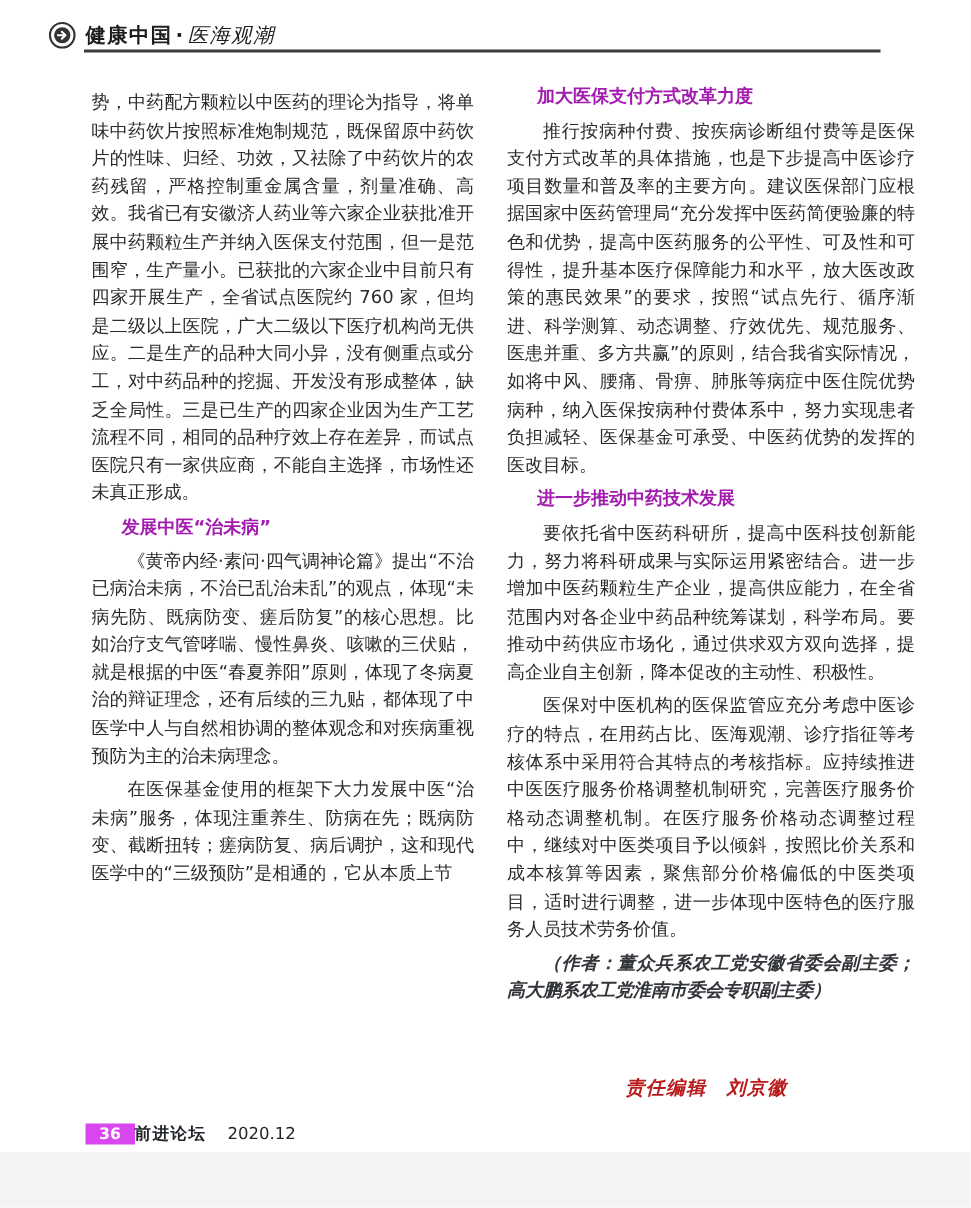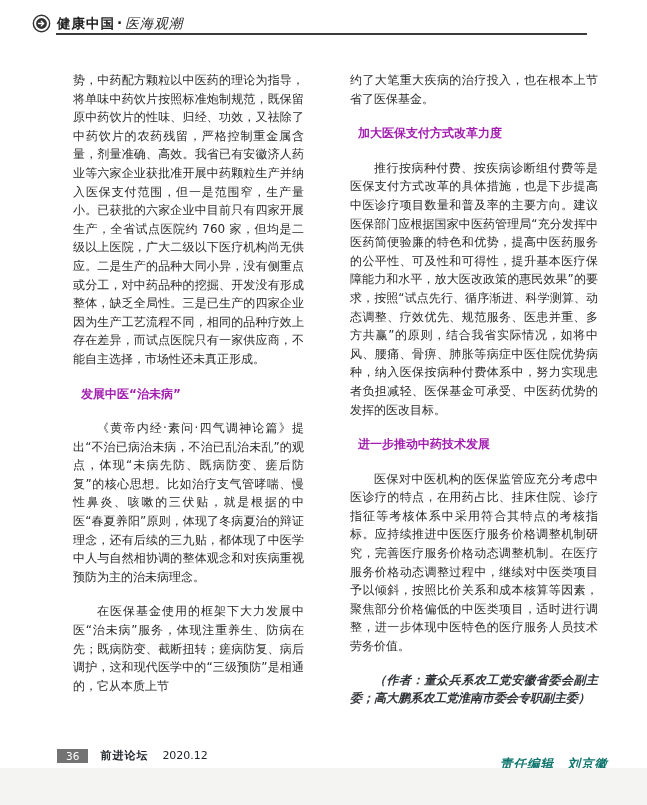"势，中药配方颗粒以中医药的理论为指导，将单味中药饮片按照标准炮制规范，既保留原中" .col p { margin: 16px -> 4px }
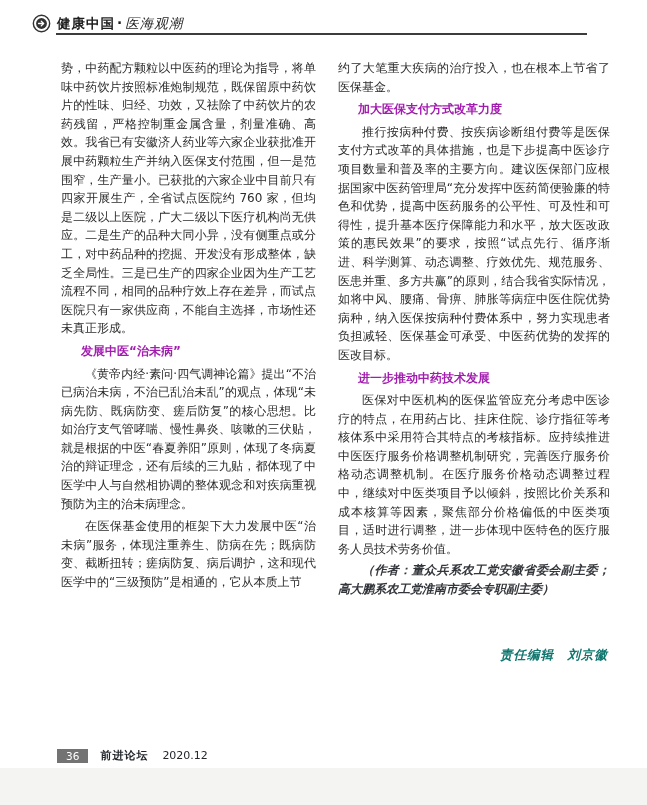"约了大笔重大疾病的治疗投入，也在根本上节省了医保基金。" p.no-indent { html: <p>约了大笔重大疾病的治疗投入，也在根本上节省了医保基金。</p> -> none }
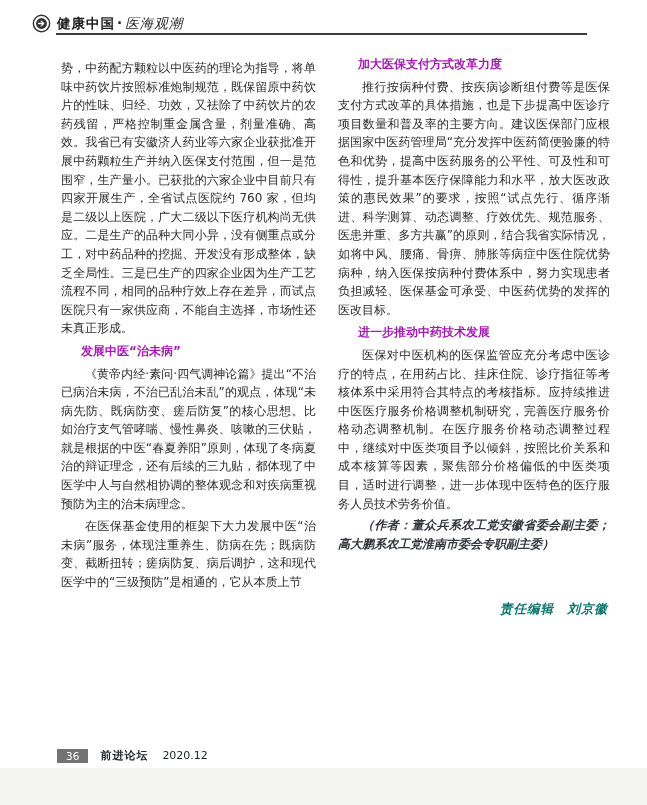"要依托省中医药科研所，提高中医科技创新能力，努力将科研成果与实际运用紧密结合。进" p { html: none -> <p>要依托省中医药科研所，提高中医科技创新能力，努力将科研成果与实际运用紧密结合。进一步增加中医药颗粒生产企业，提高供应能力，在全省范围内对各企业中药品种统筹谋划，科学布局。要推动中药供应市场化，通过供求双方双向选择，提高企业自主创新，降本促改的主动性、积极性。</p> }
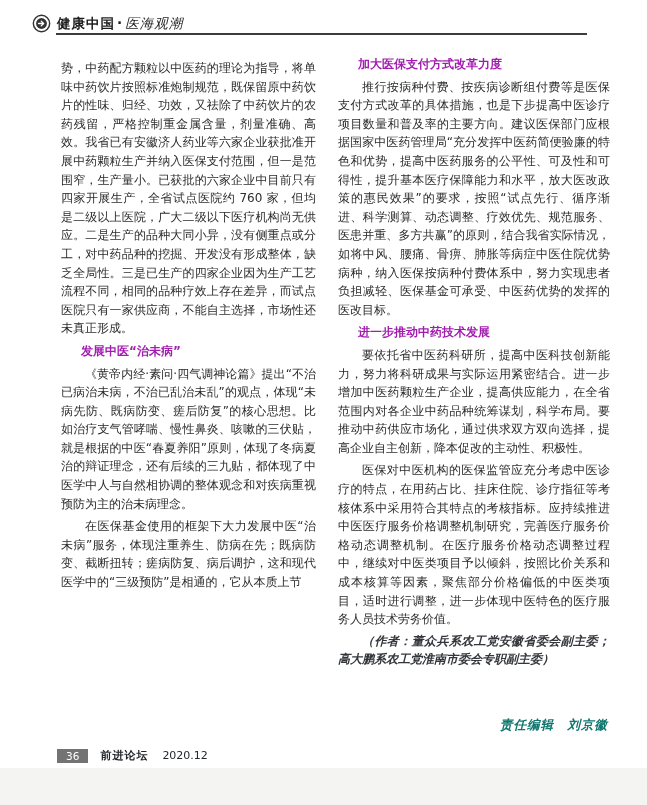"医保对中医机构的医保监管应充分考虑中医诊疗的特点，在用药占比、挂床住院、诊疗指征" p { text: 挂床住院 -> 医海观潮 }
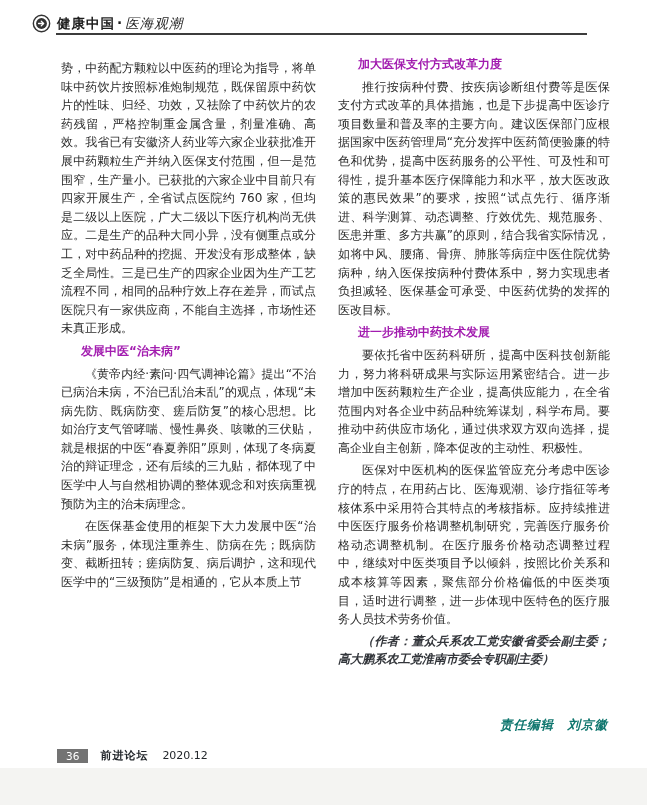"（作者：董众兵系农工党安徽省委会副主委；高大鹏系农工党淮南市委会专职副主委）" .author-note { font-family: Liberation Mono, monospace -> Liberation Sans, sans-serif }
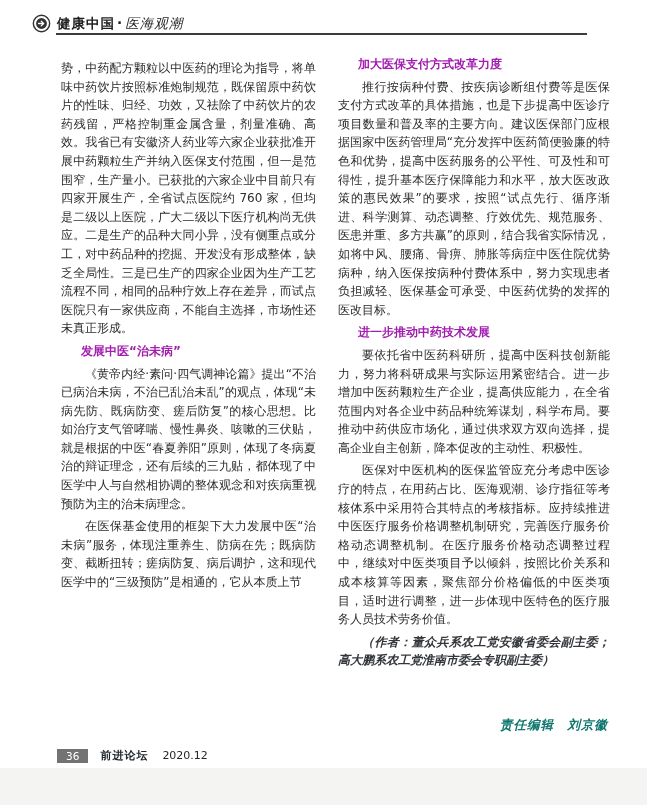"责任编辑 刘京徽" .editor-line { color: #0f766e -> #b91c1c; text-align: right -> center }
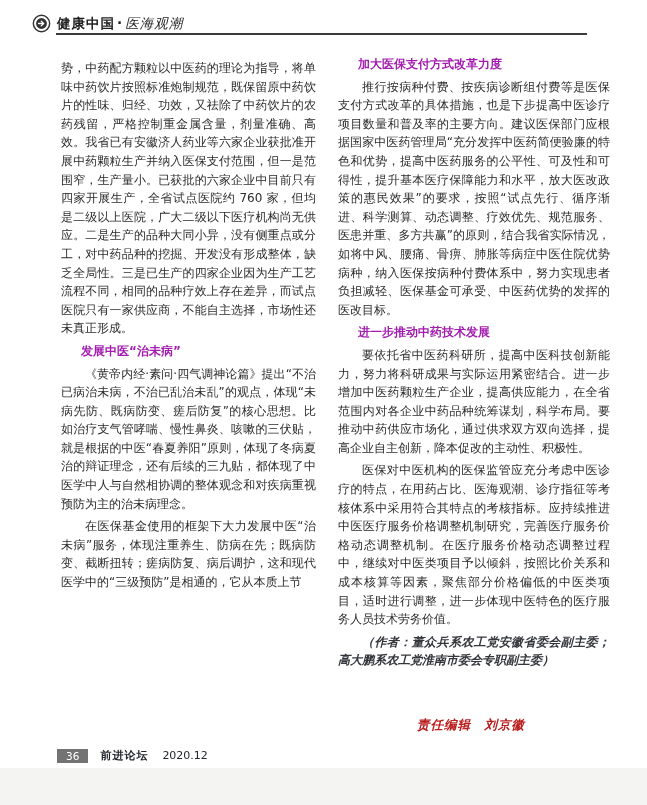"36" .page-number-box { background: #737373 -> #d946ef; font-weight: normal -> bold }
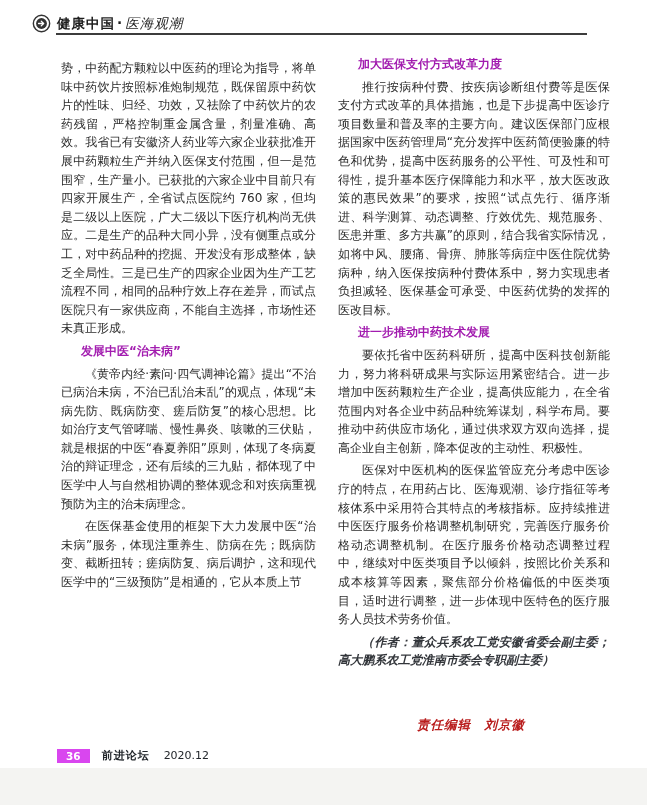"前进论坛" .journal-name { margin-left: 12px -> 0 }
